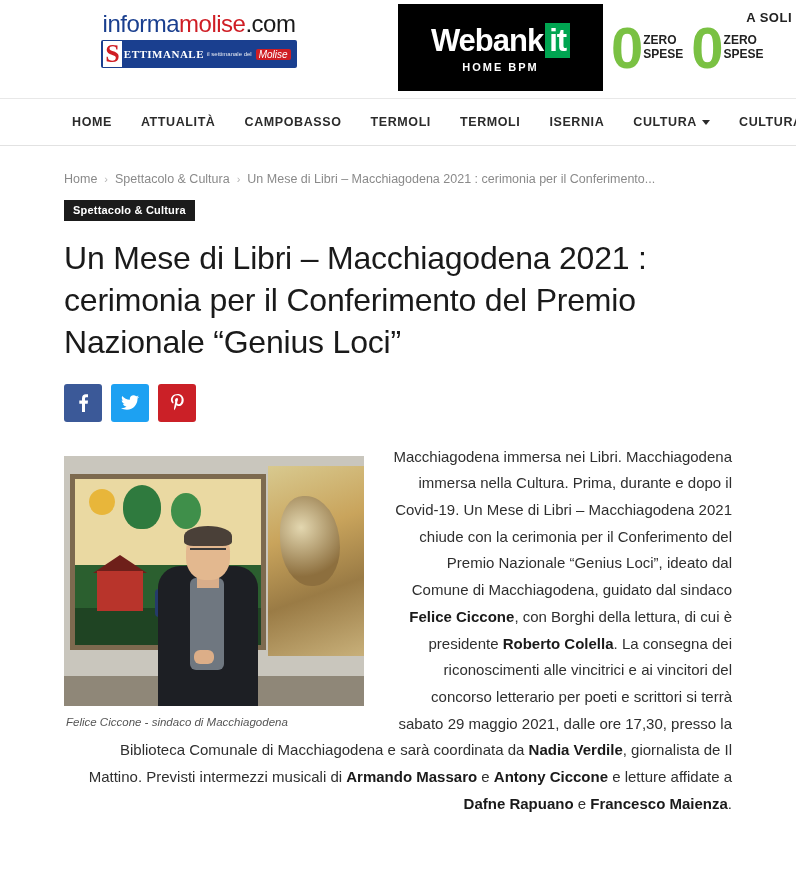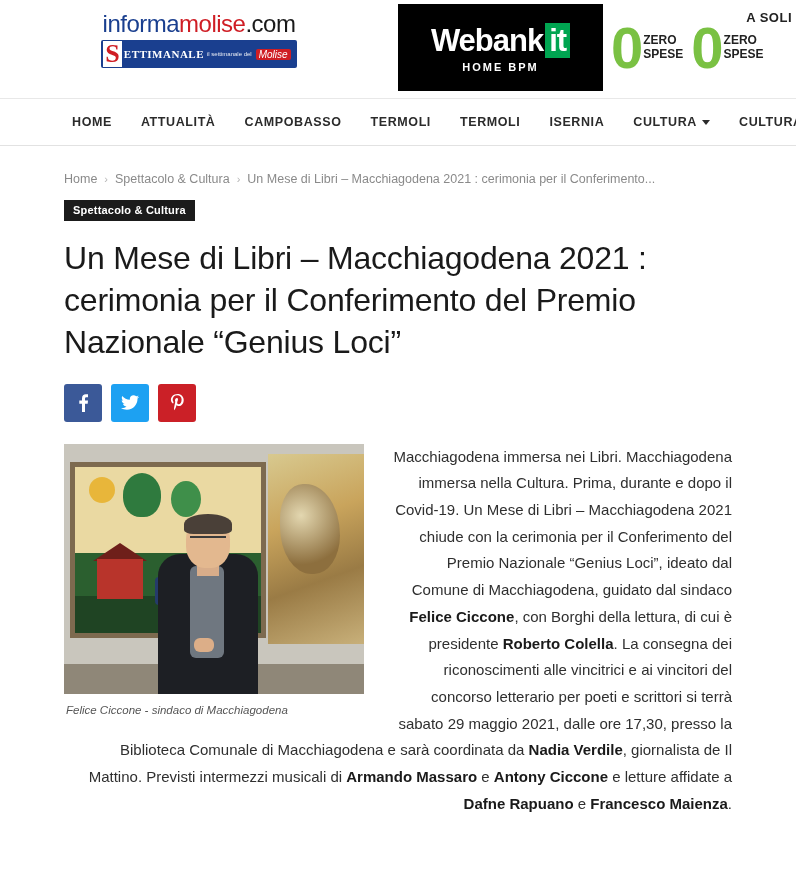"Felice Ciccone - sindaco di" .figure { margin: 0 24px 6px 0 -> 12px 24px 6px 0 }
